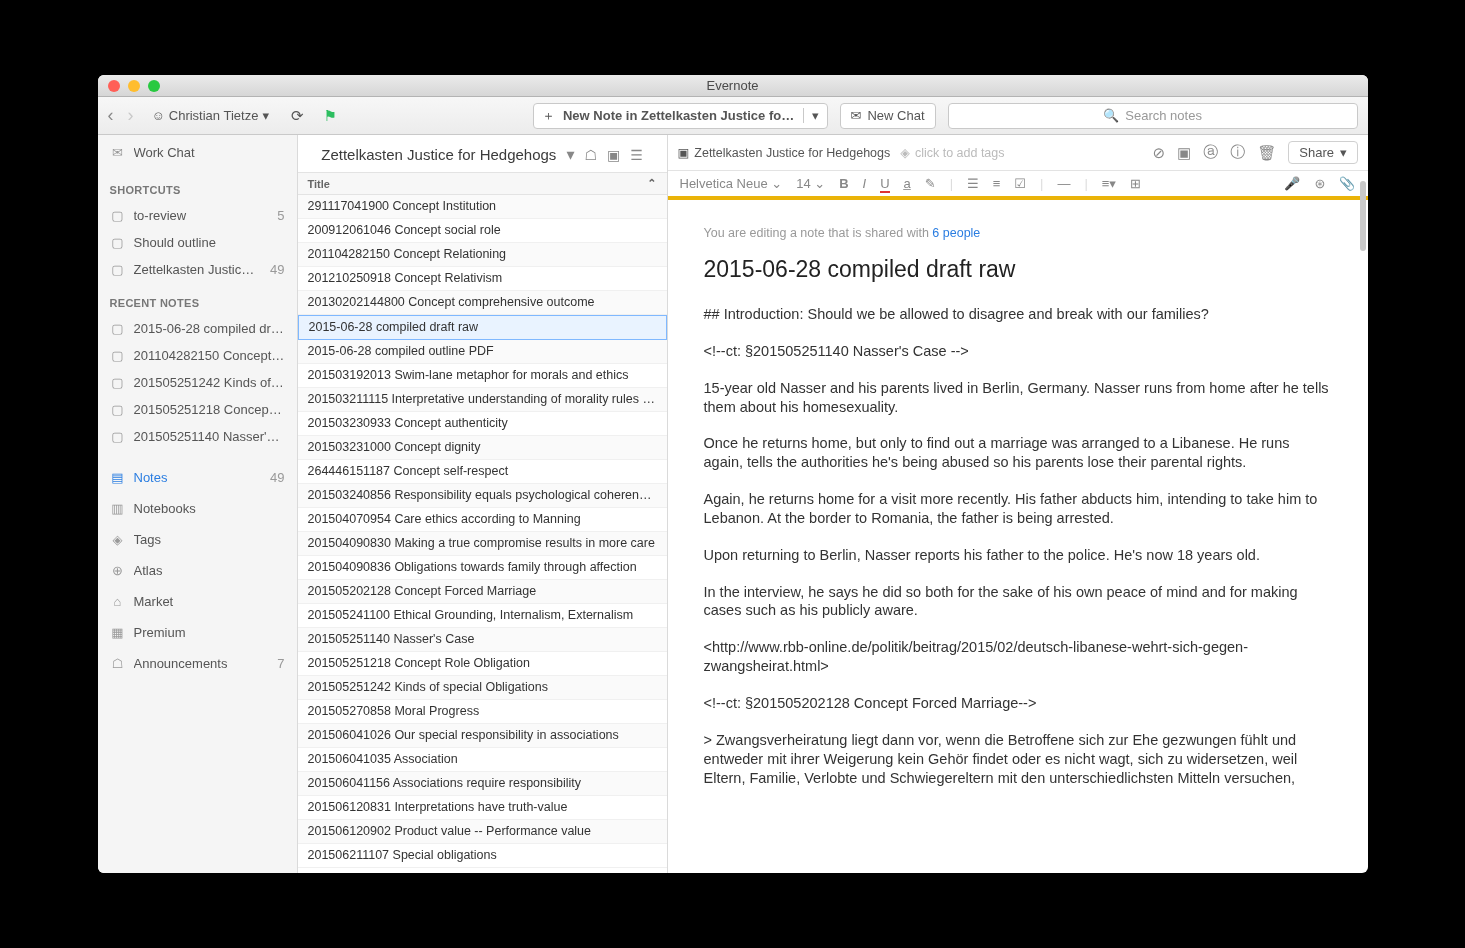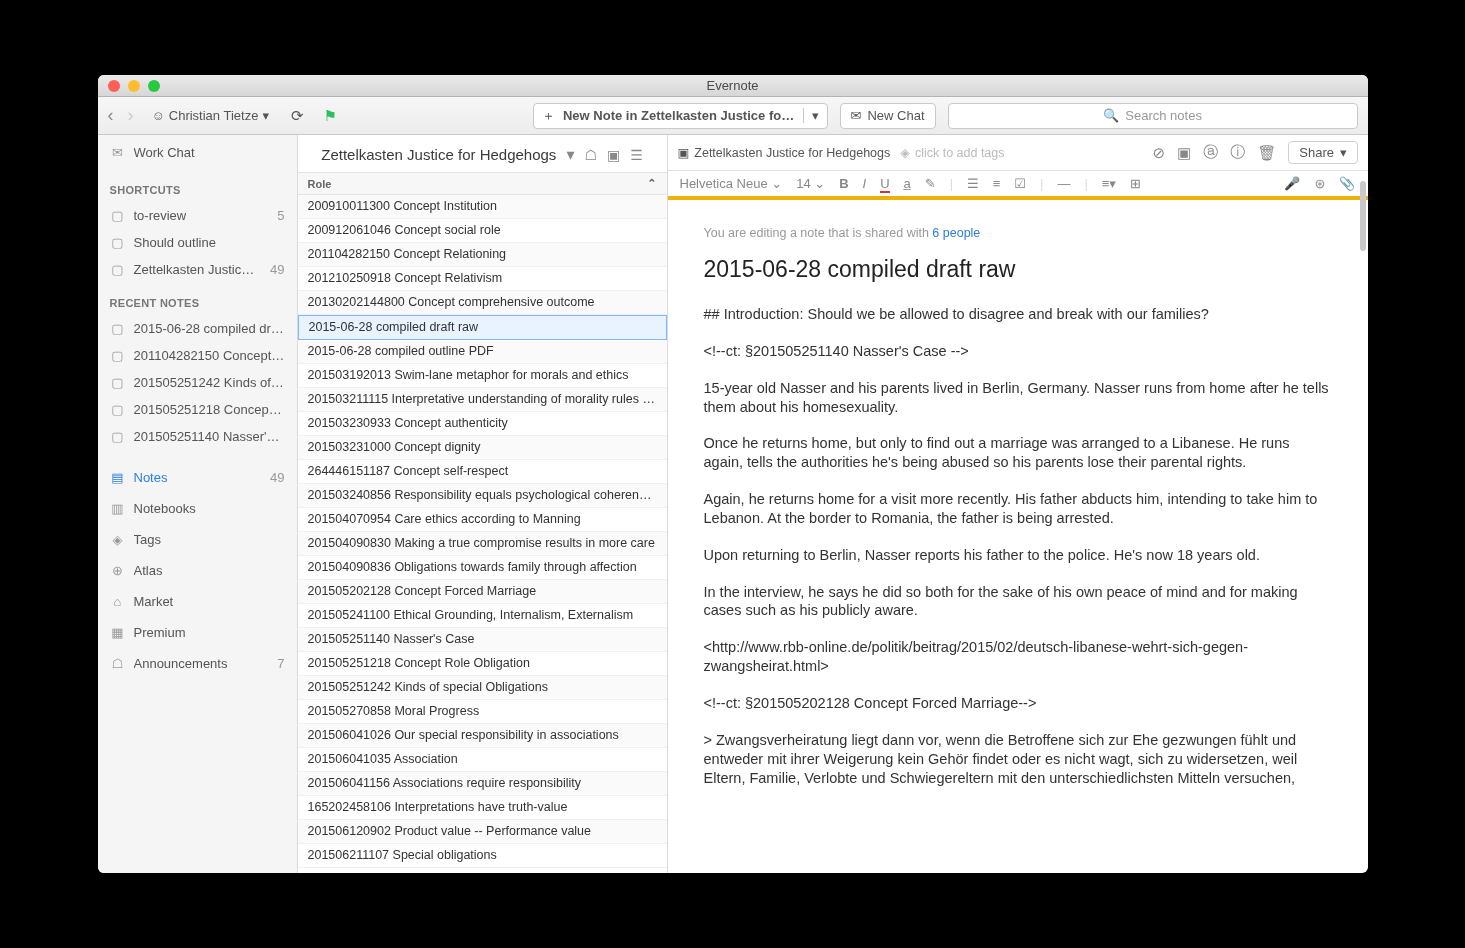"Role" span { text: Role -> Title }
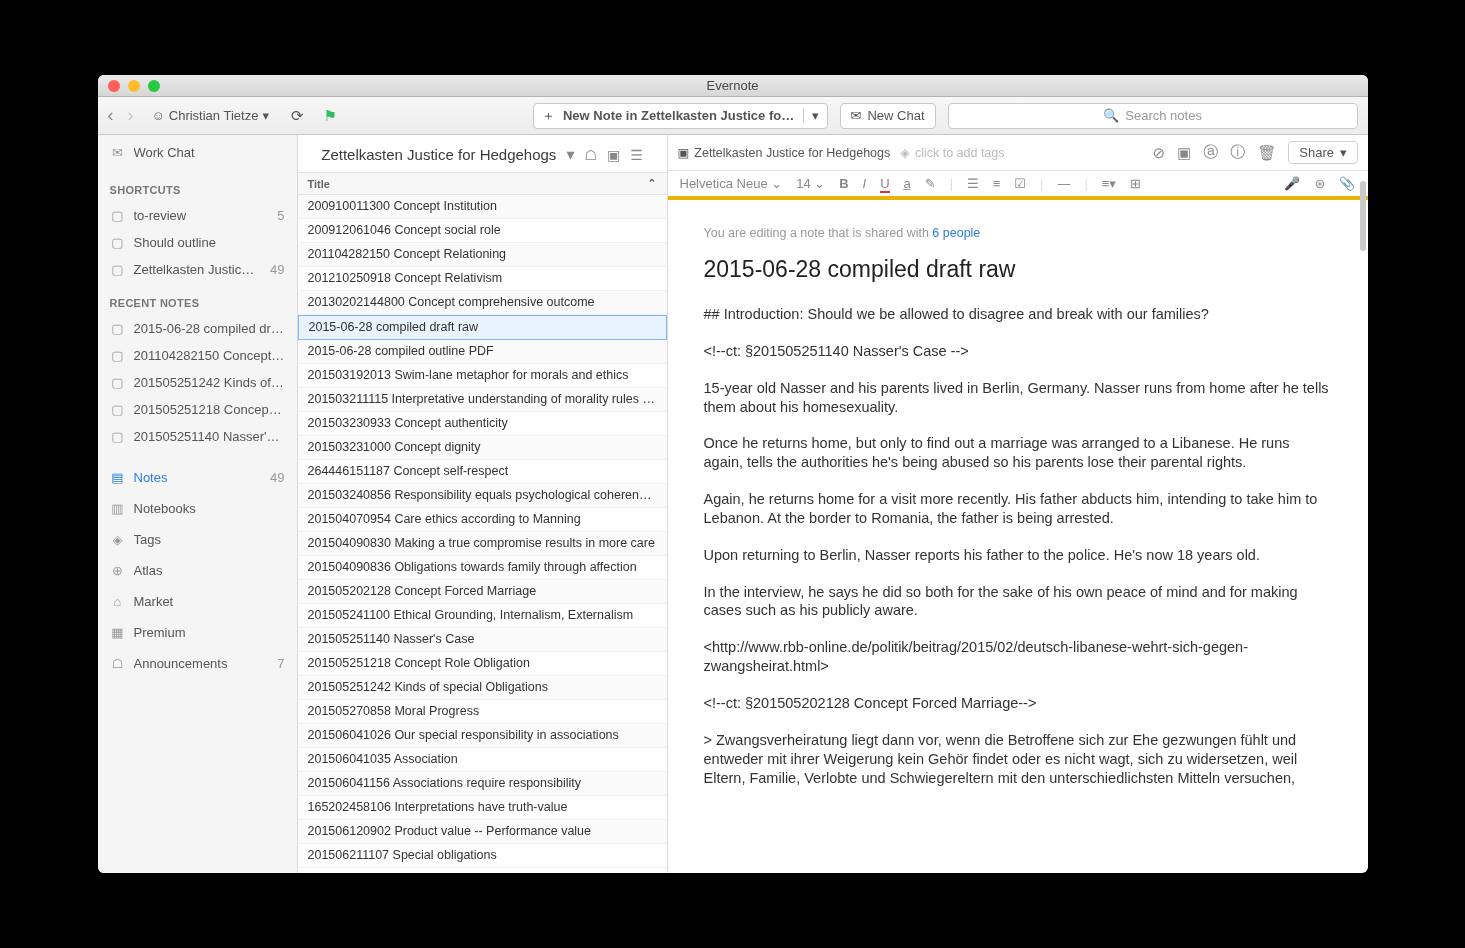"200910011300 Concept Institution" div.nl-row { text: 200910011300 -> 291117041900 }
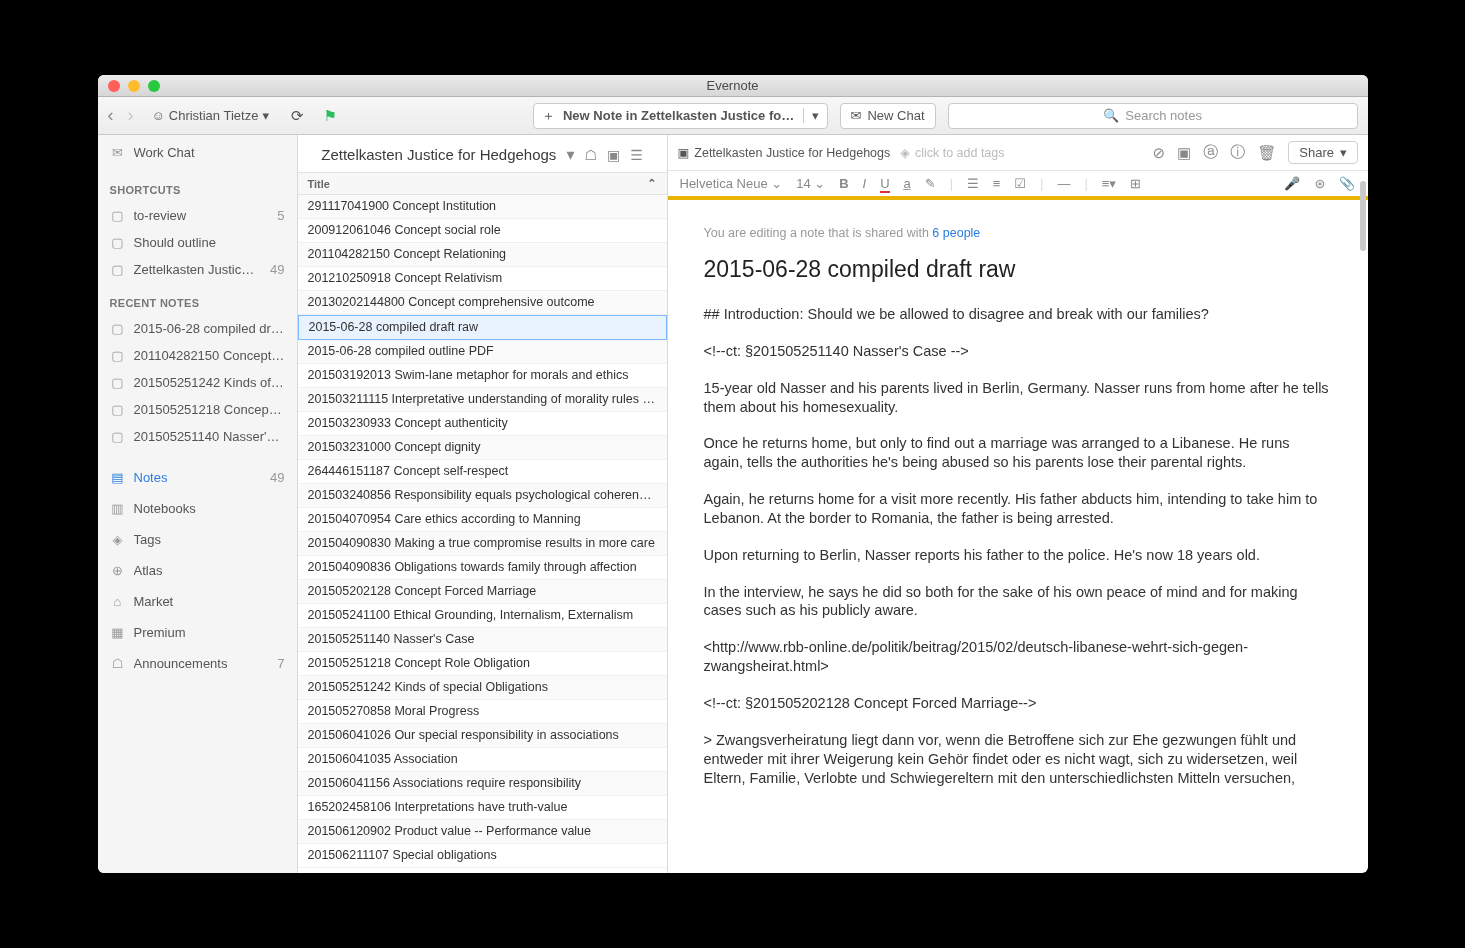"165202458106 Interpretations have" div.nl-row { text: 165202458106 -> 201506120831 }
